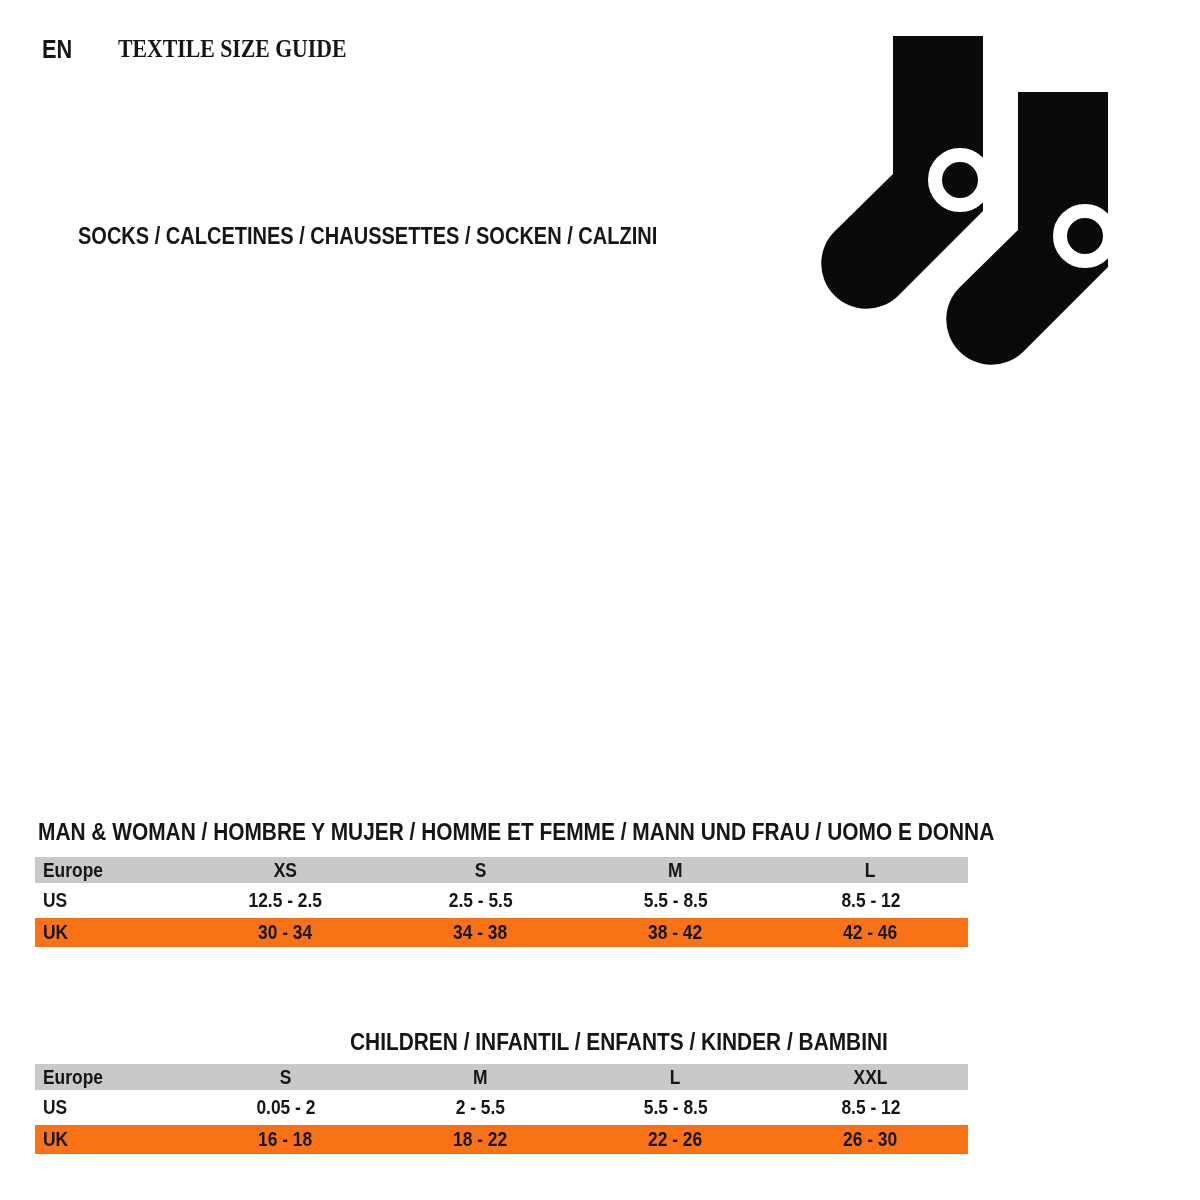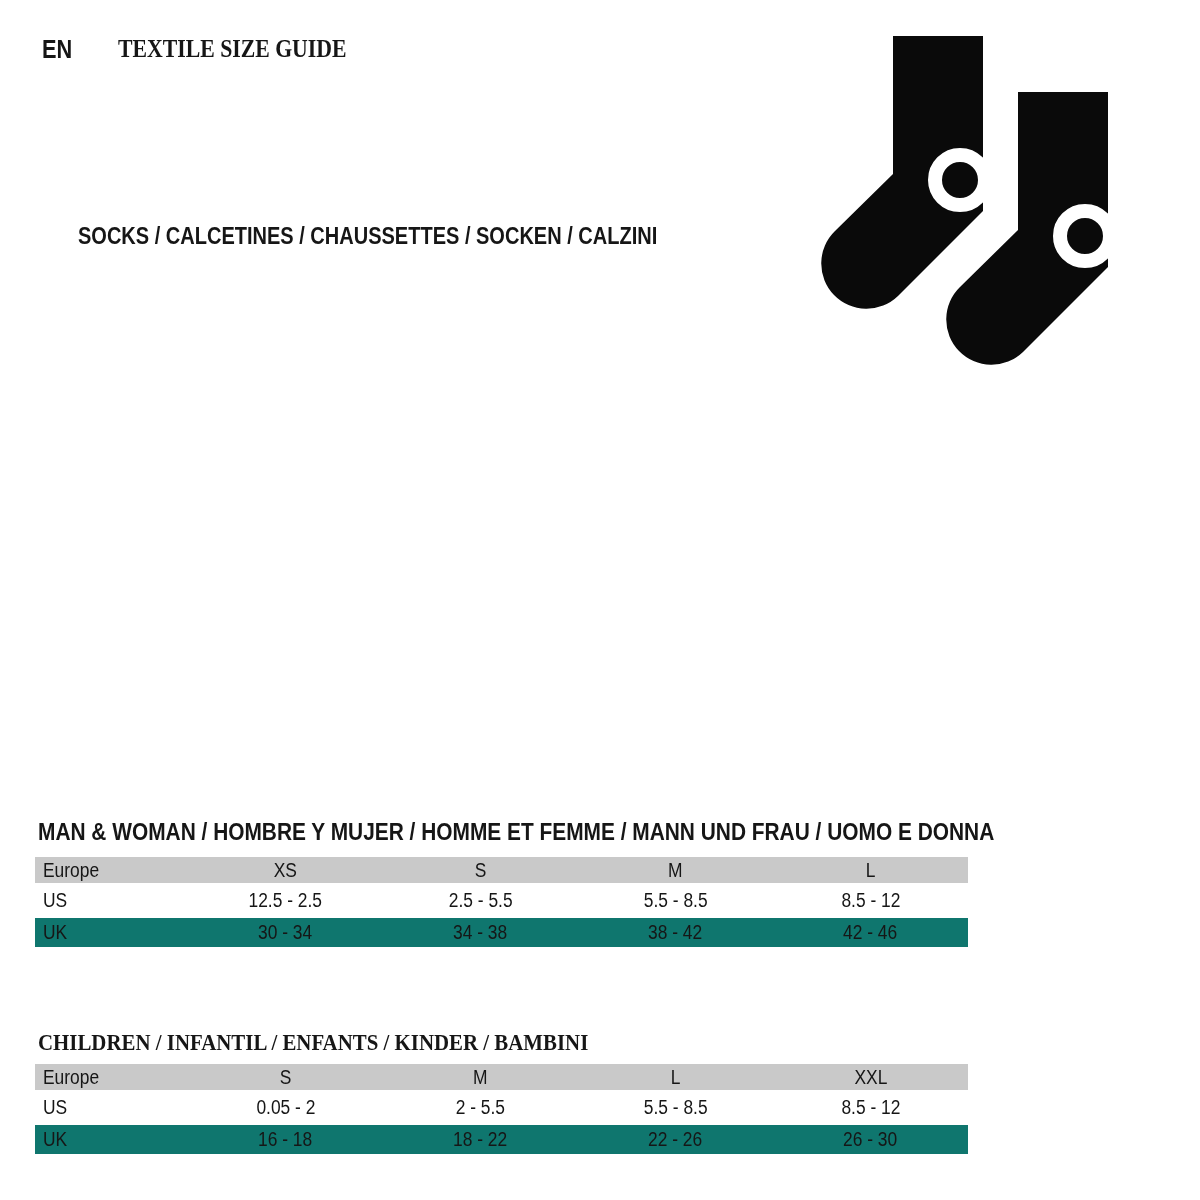"MAN & WOMAN / HOMBRE" .tbl-title { text-align: none -> right }
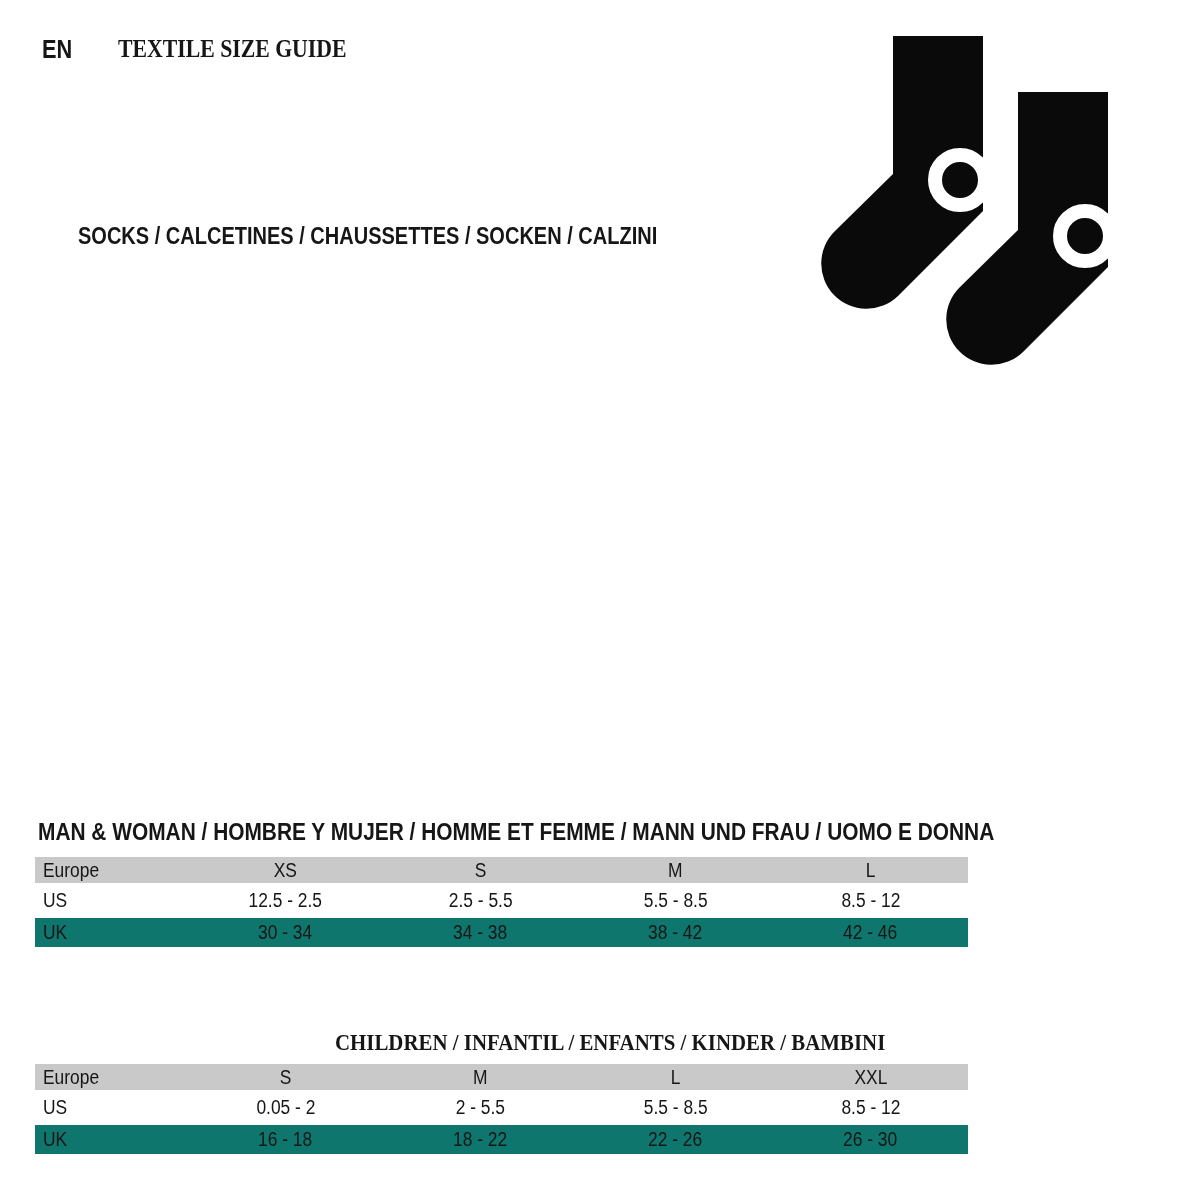"Europe" .size-table th, .size-table td { font-weight: normal -> bold }
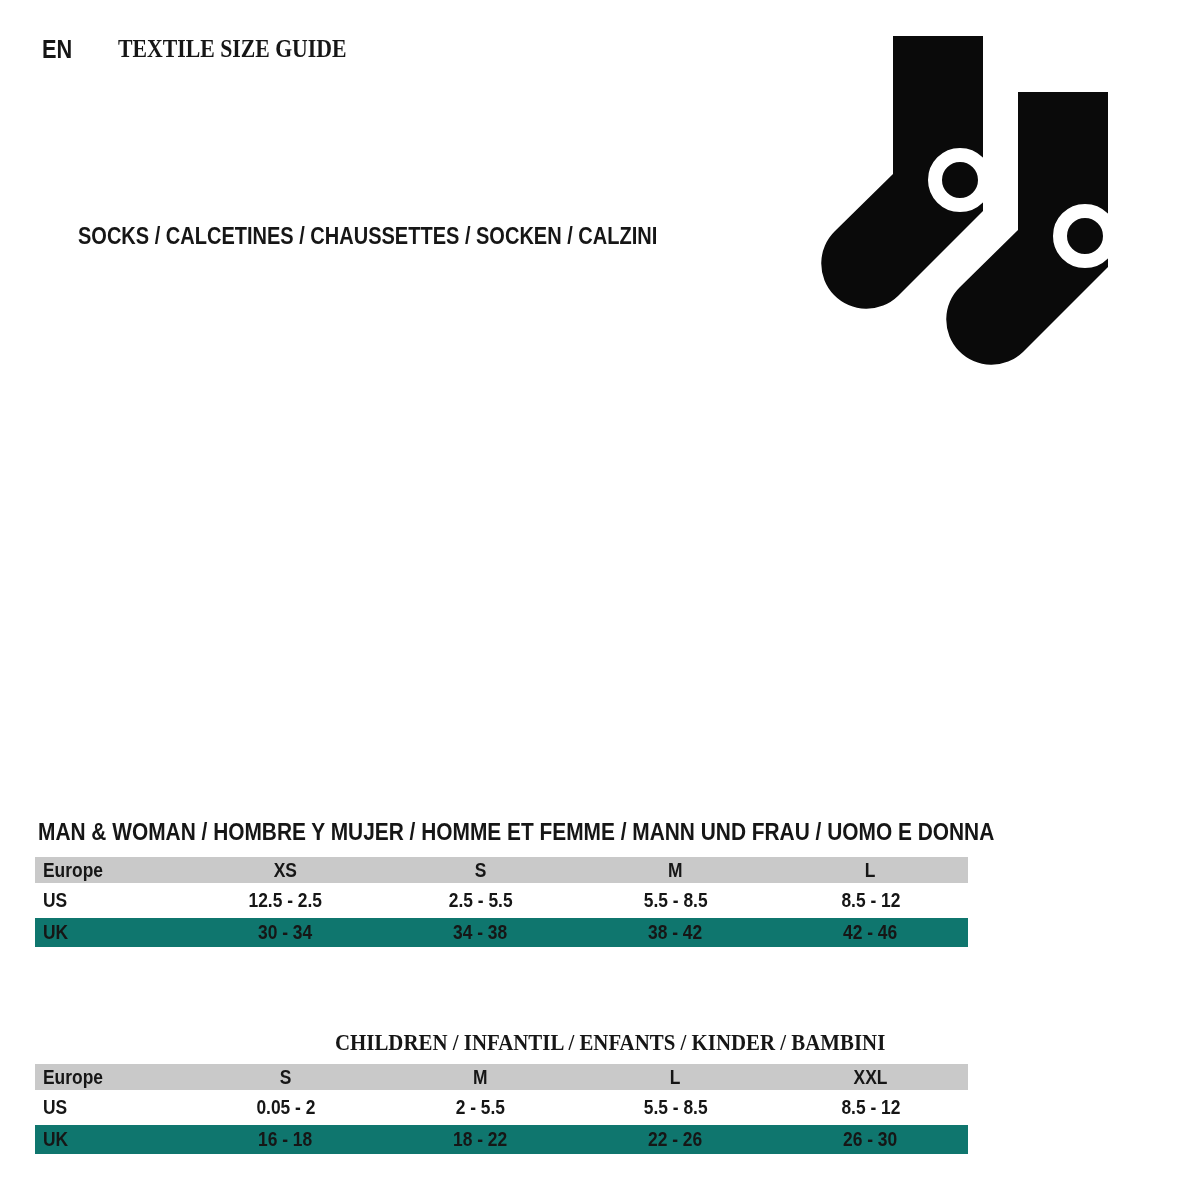"UK" tr.row-uk td { background: #0f766e -> #f97316 }
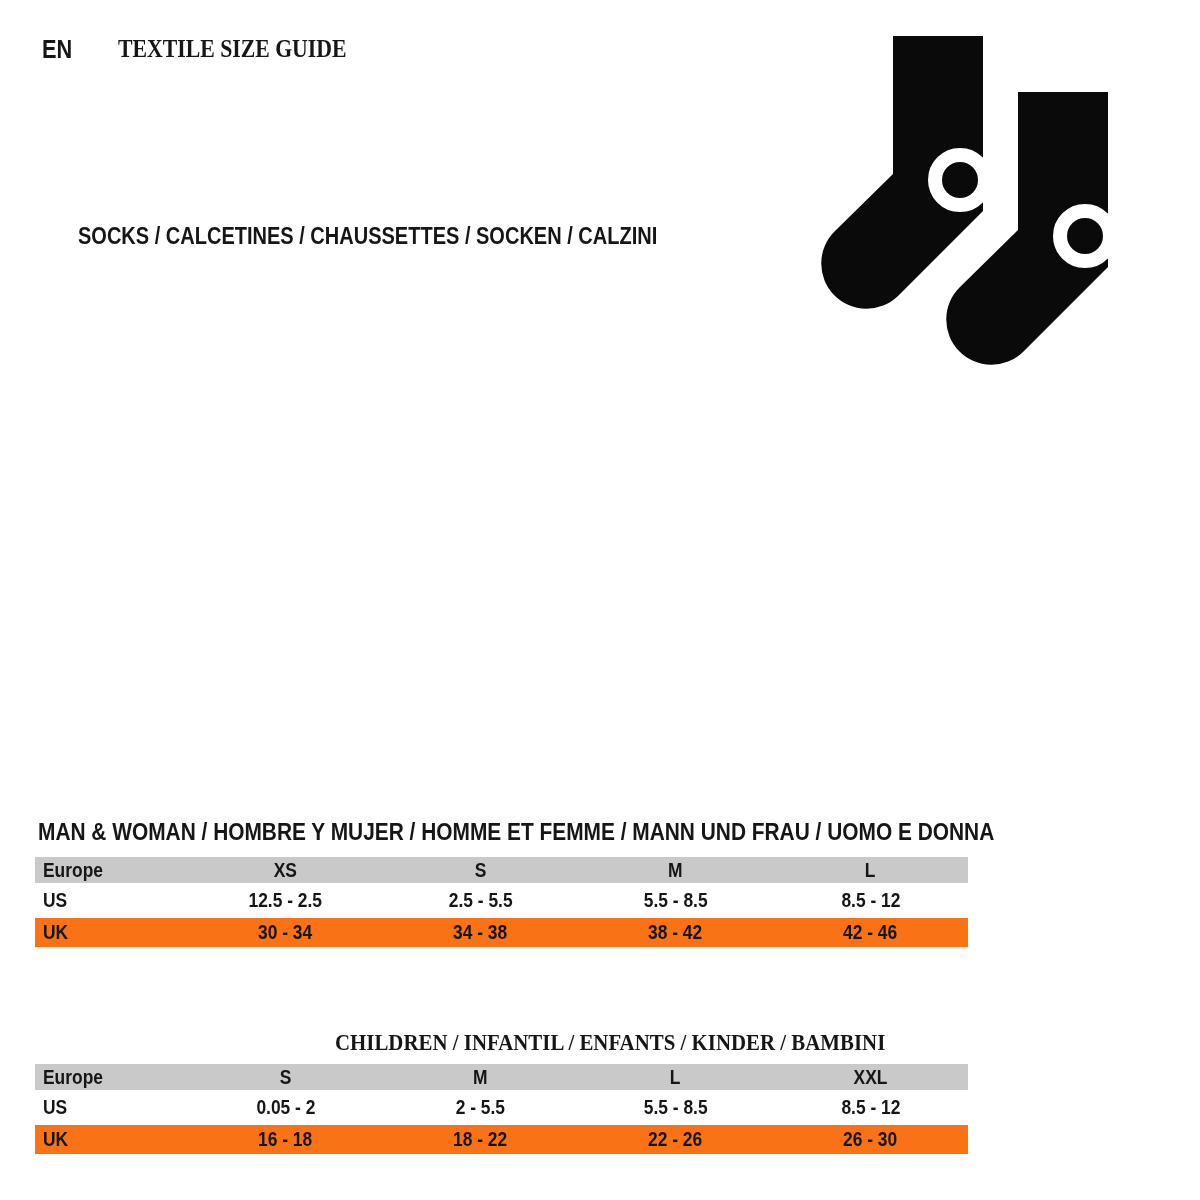"CHILDREN / INFANTIL / ENFANTS" #section-children .tbl-title { font-family: Liberation Serif, serif -> none }
